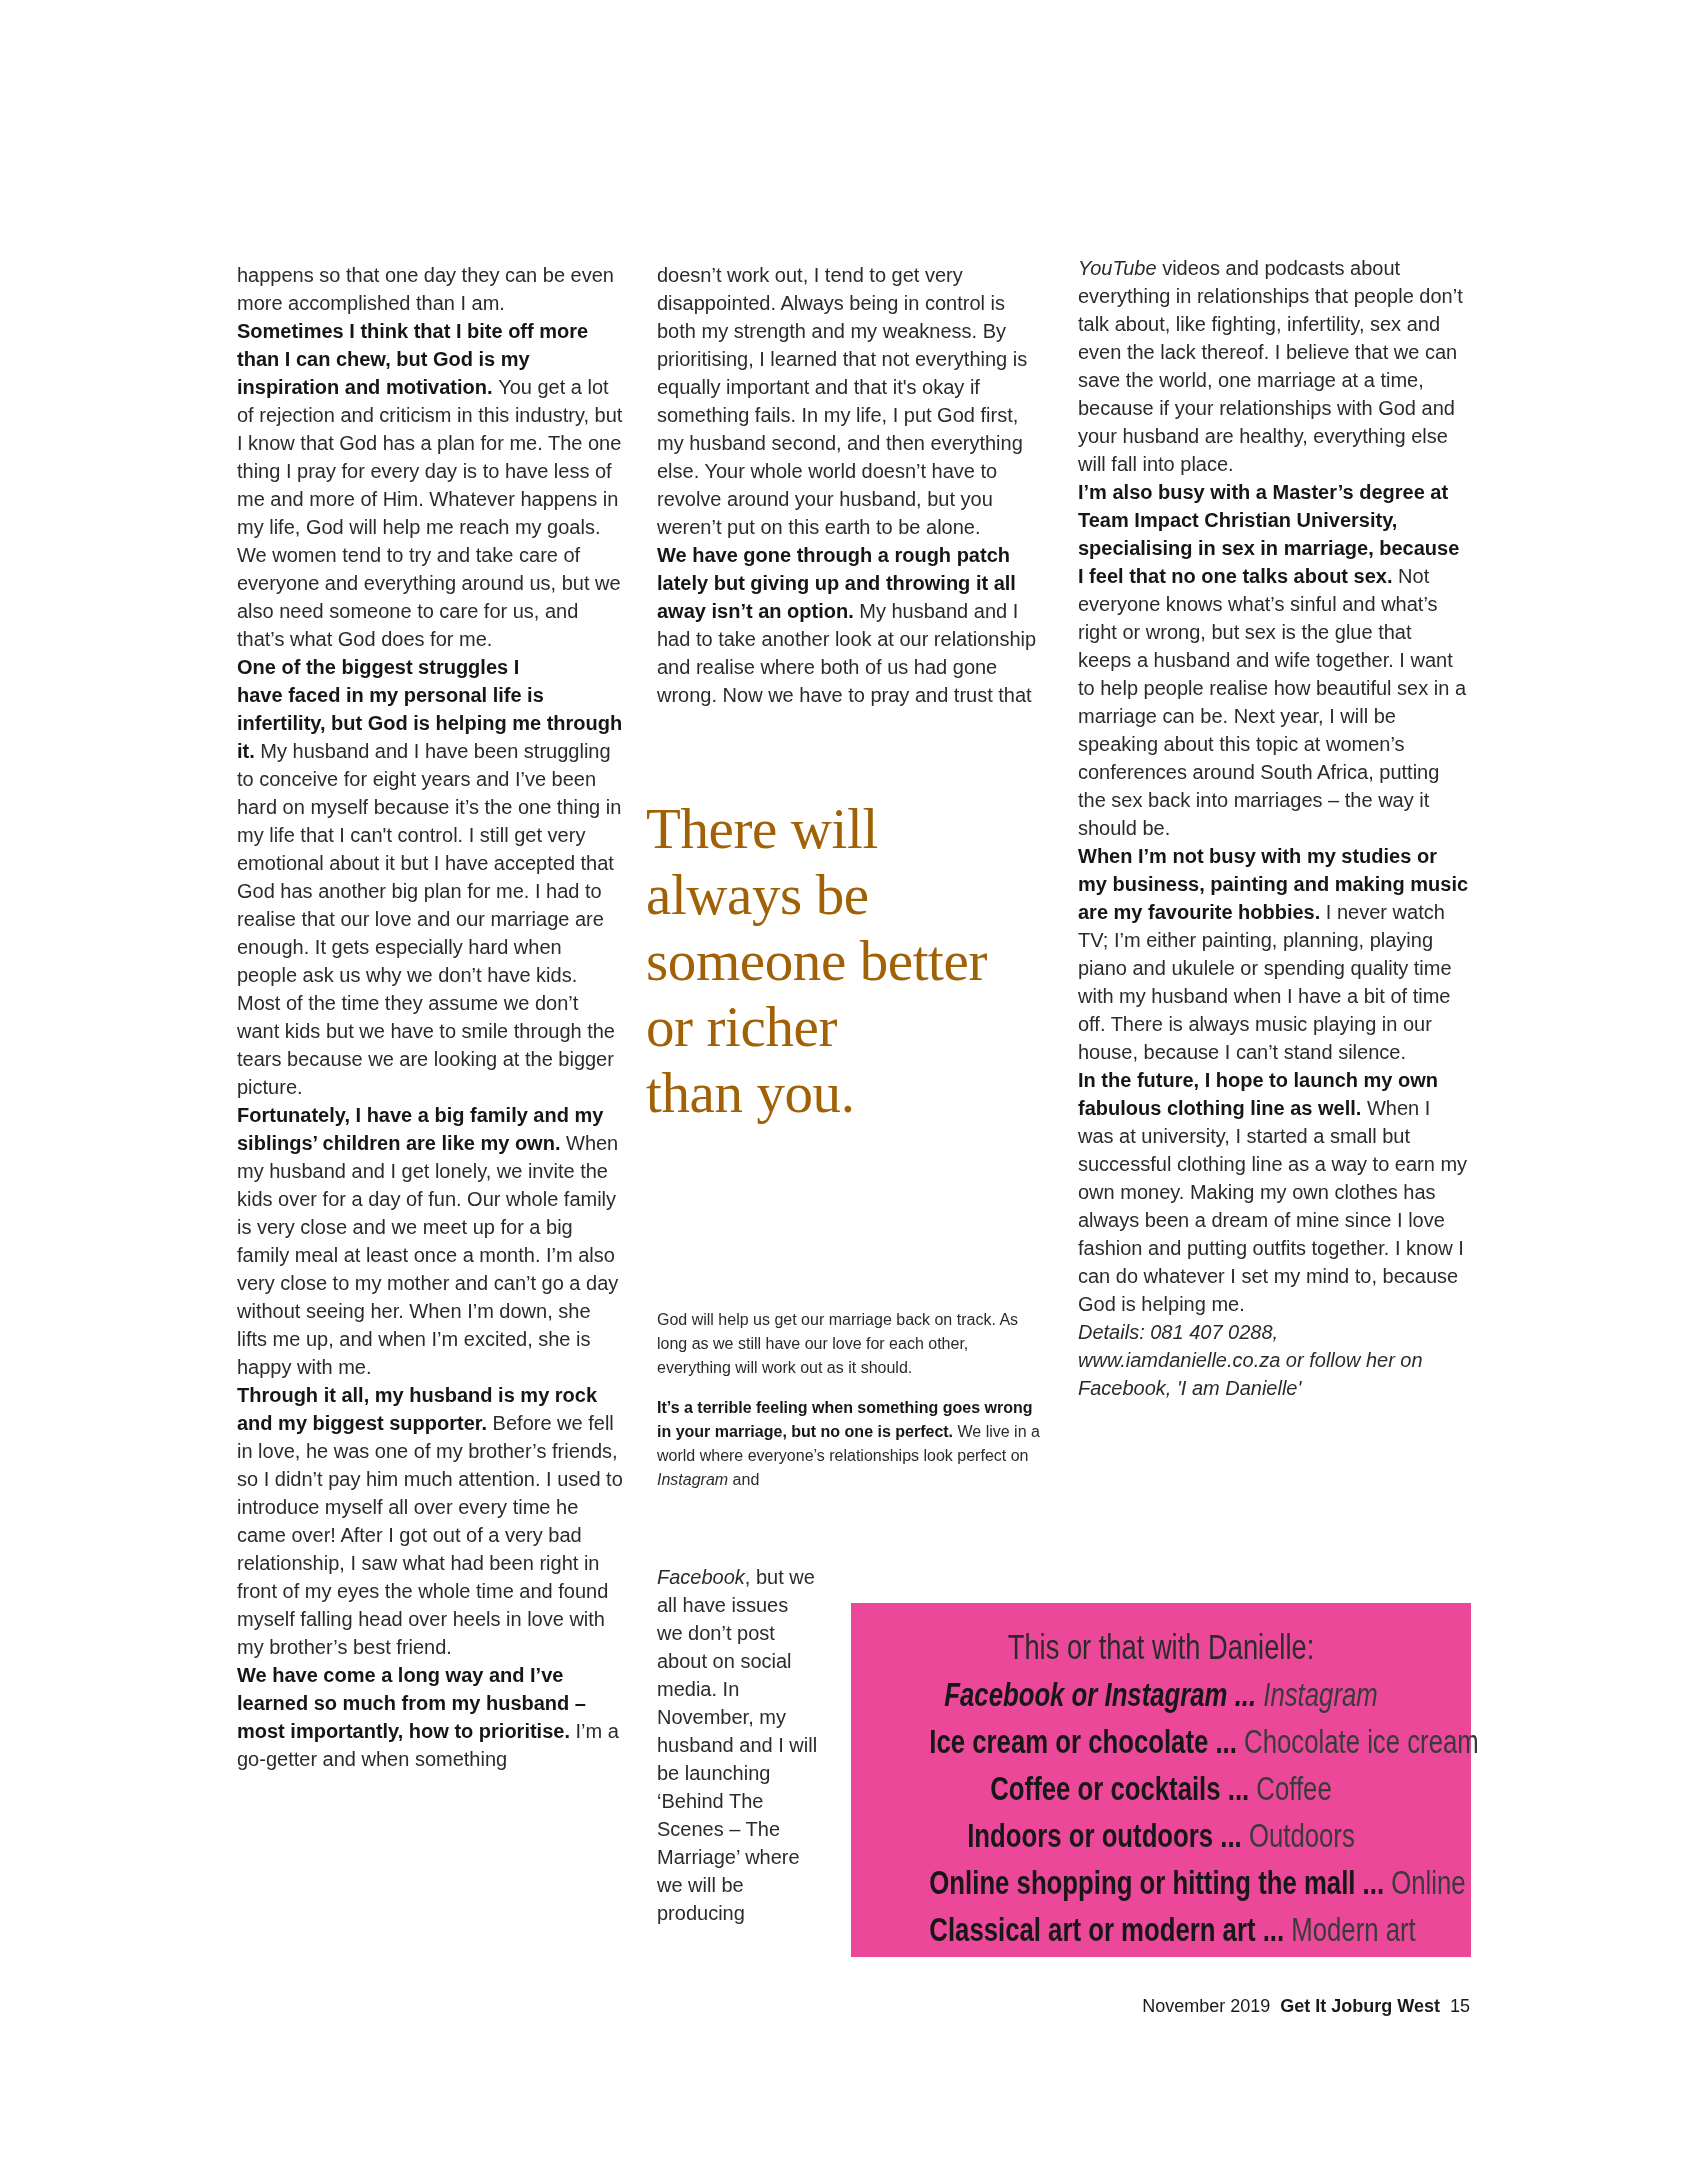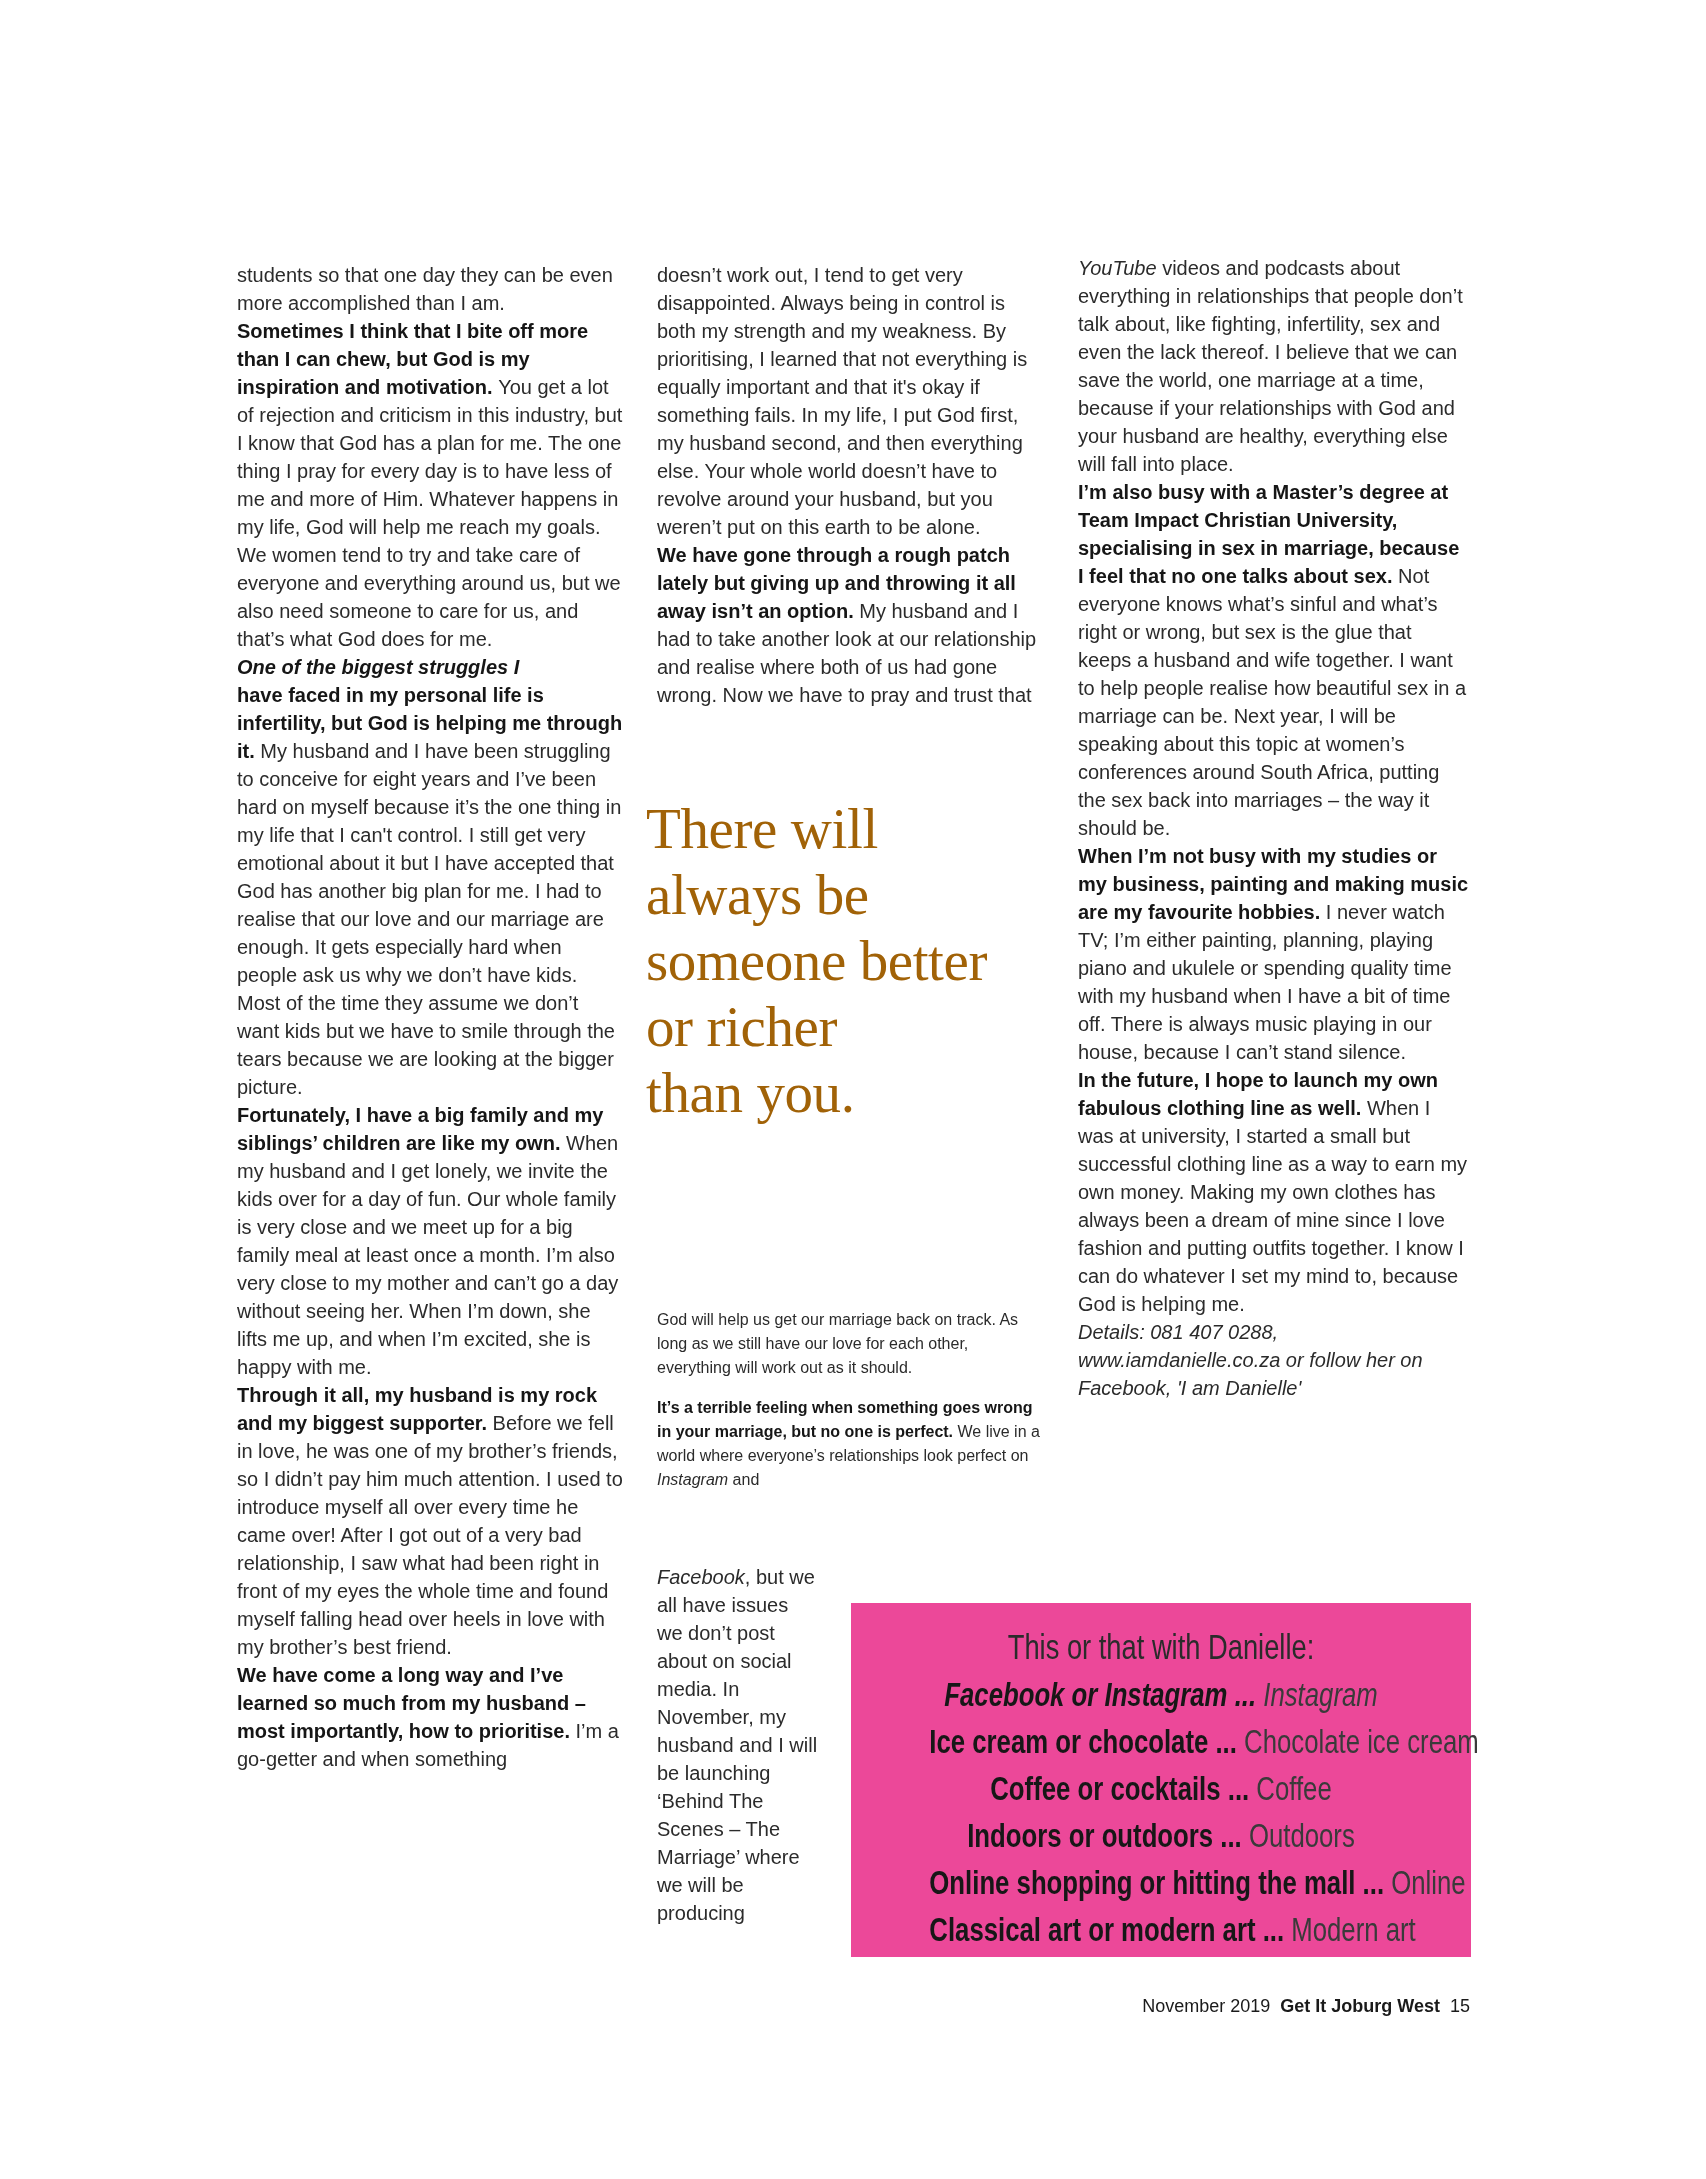"students so that one day" span { text: students -> happens }
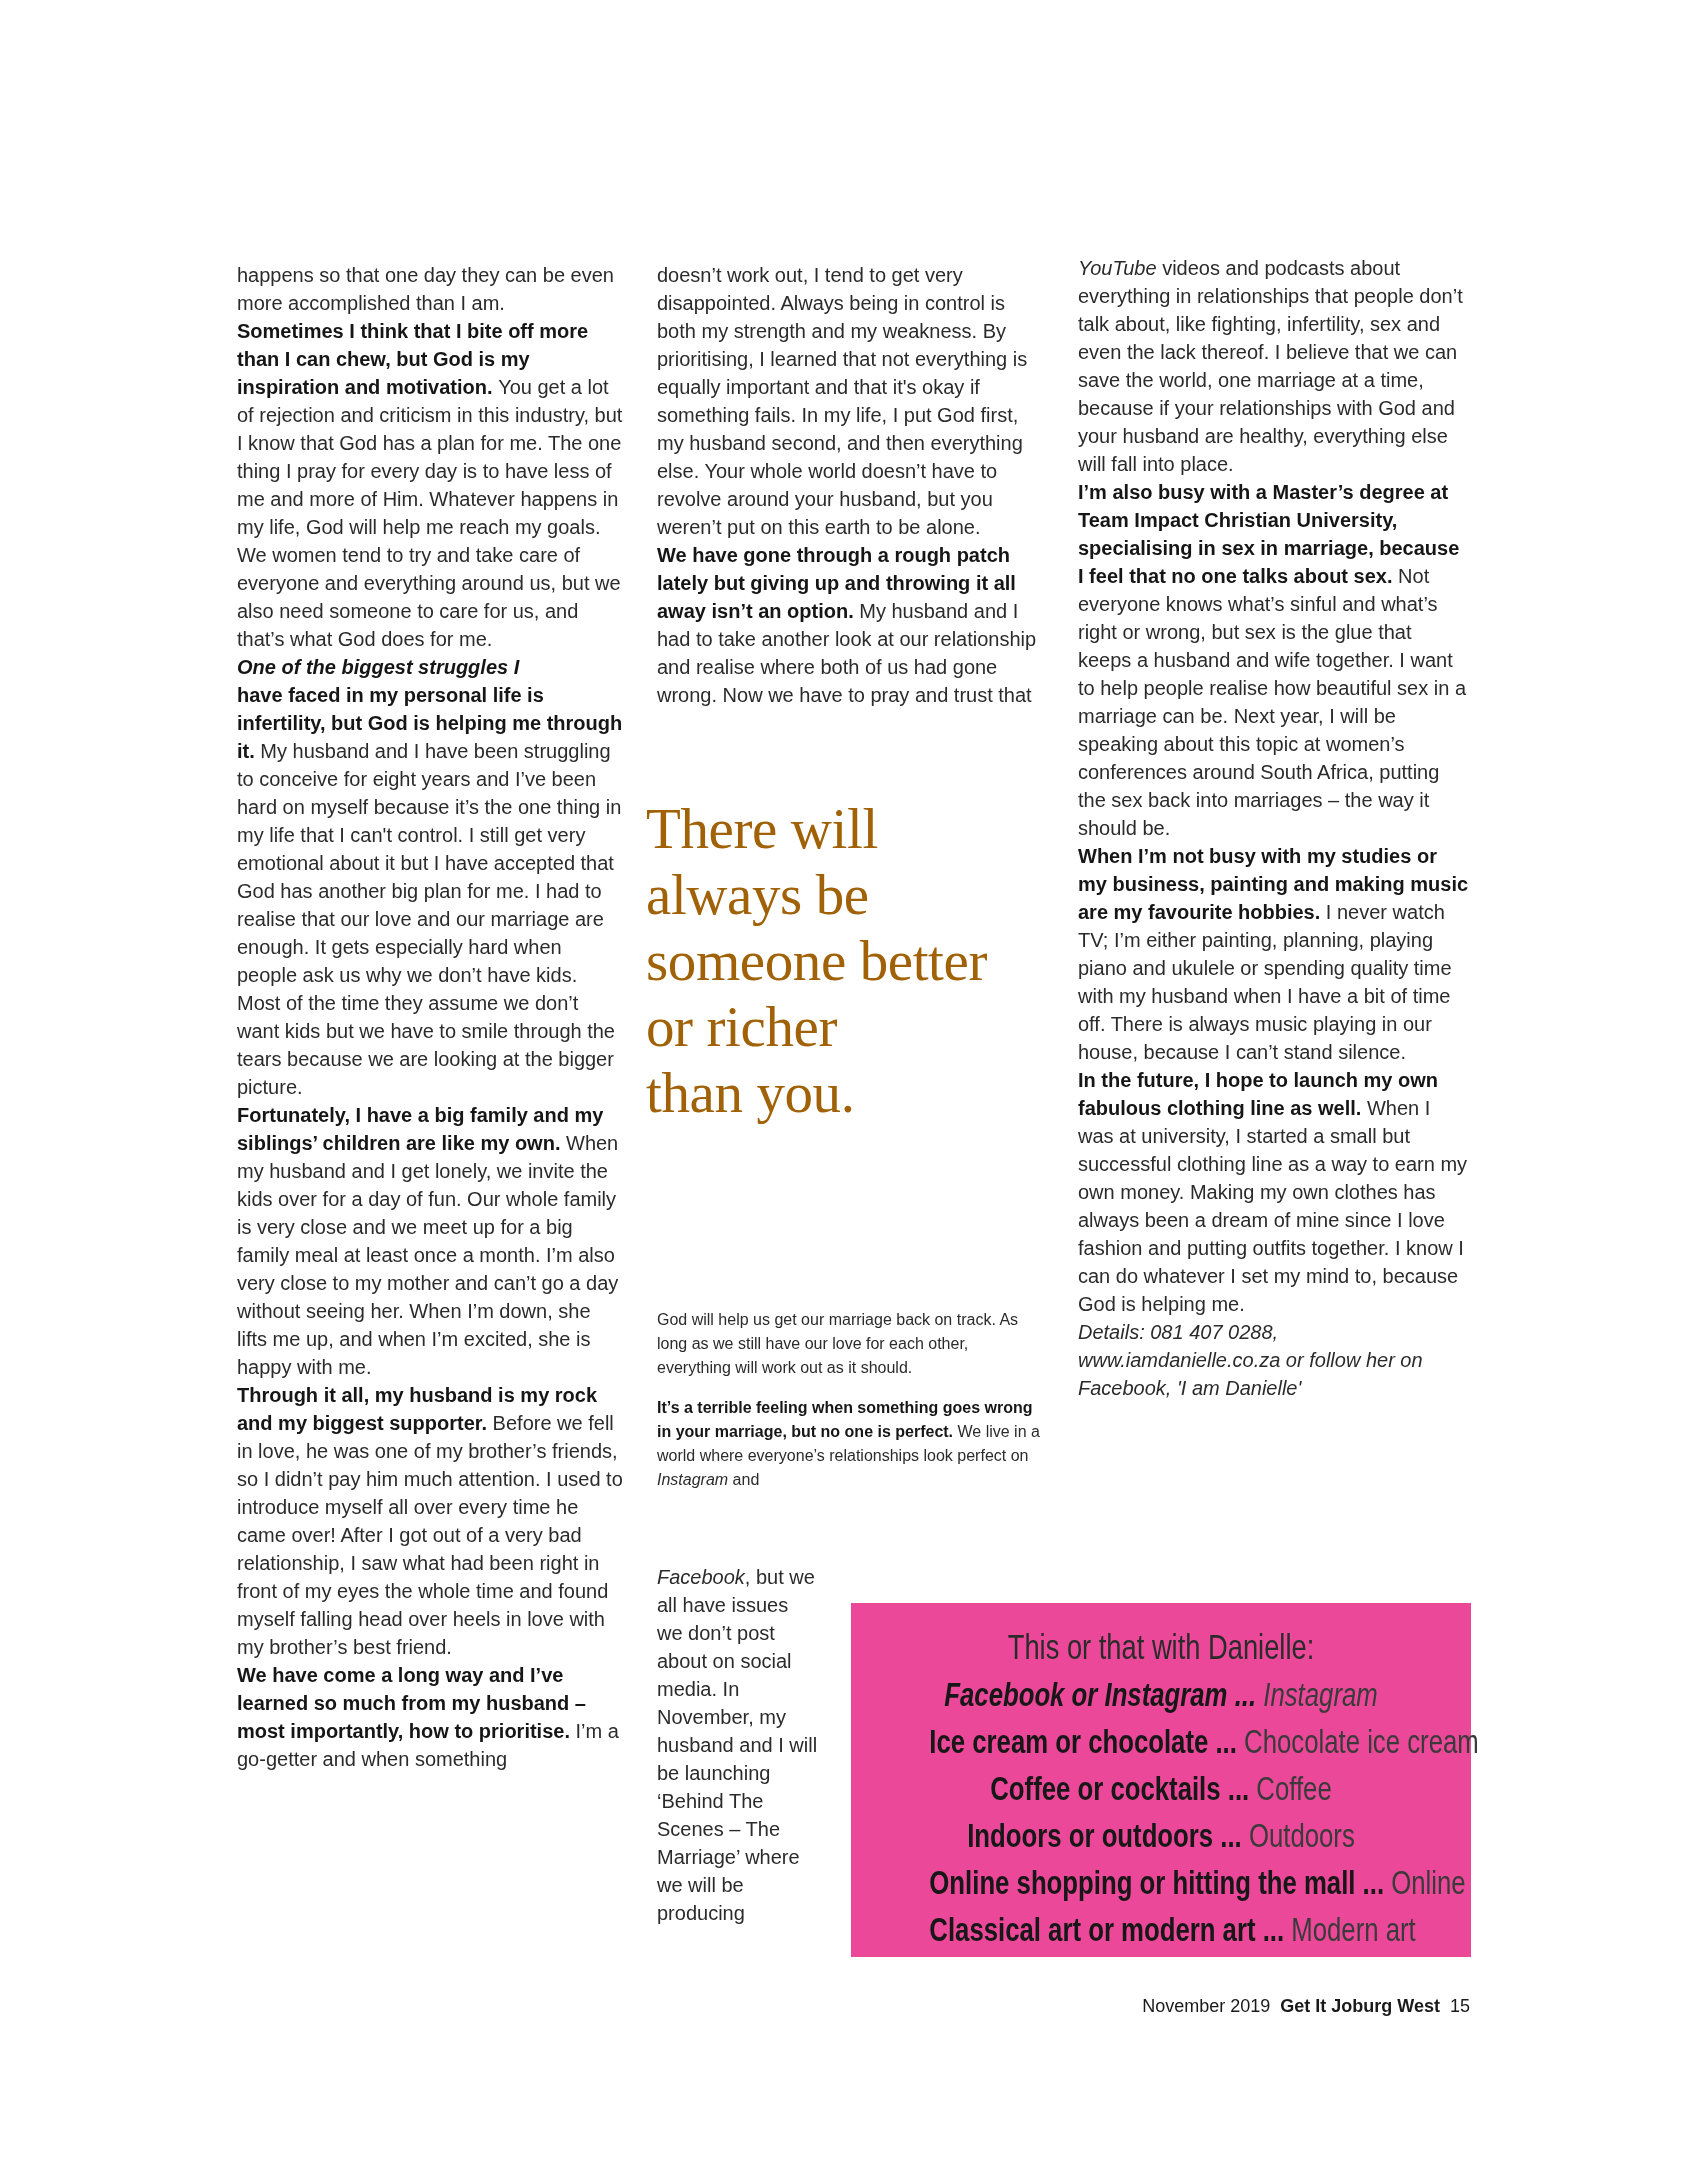"One of the biggest struggles" span { font-style: italic -> none }
